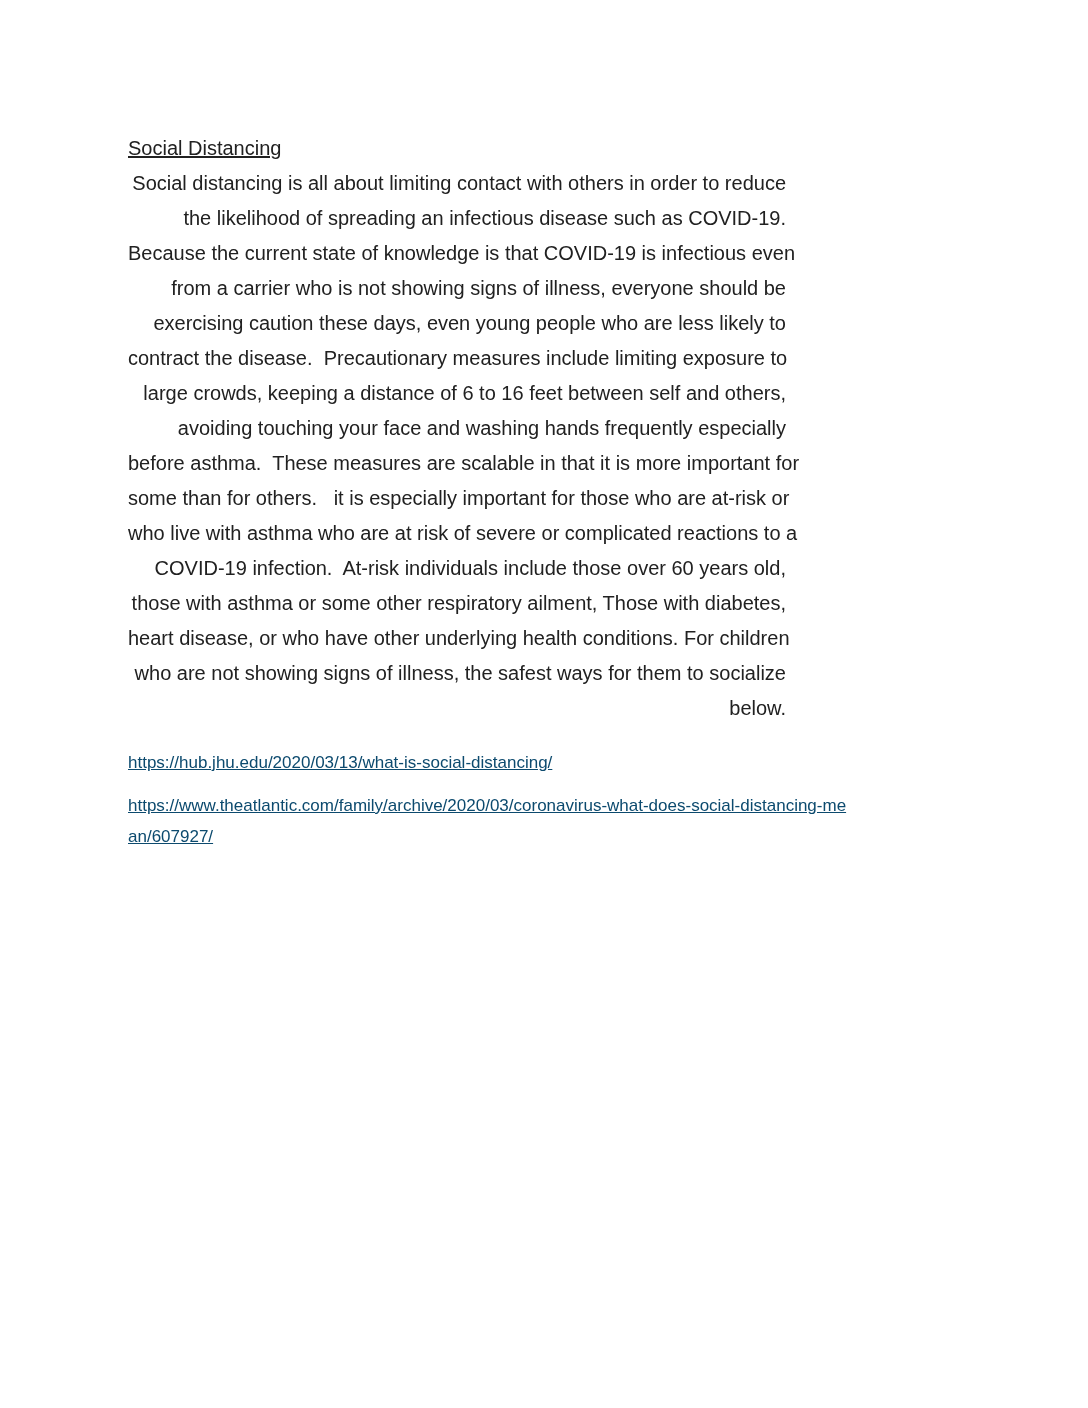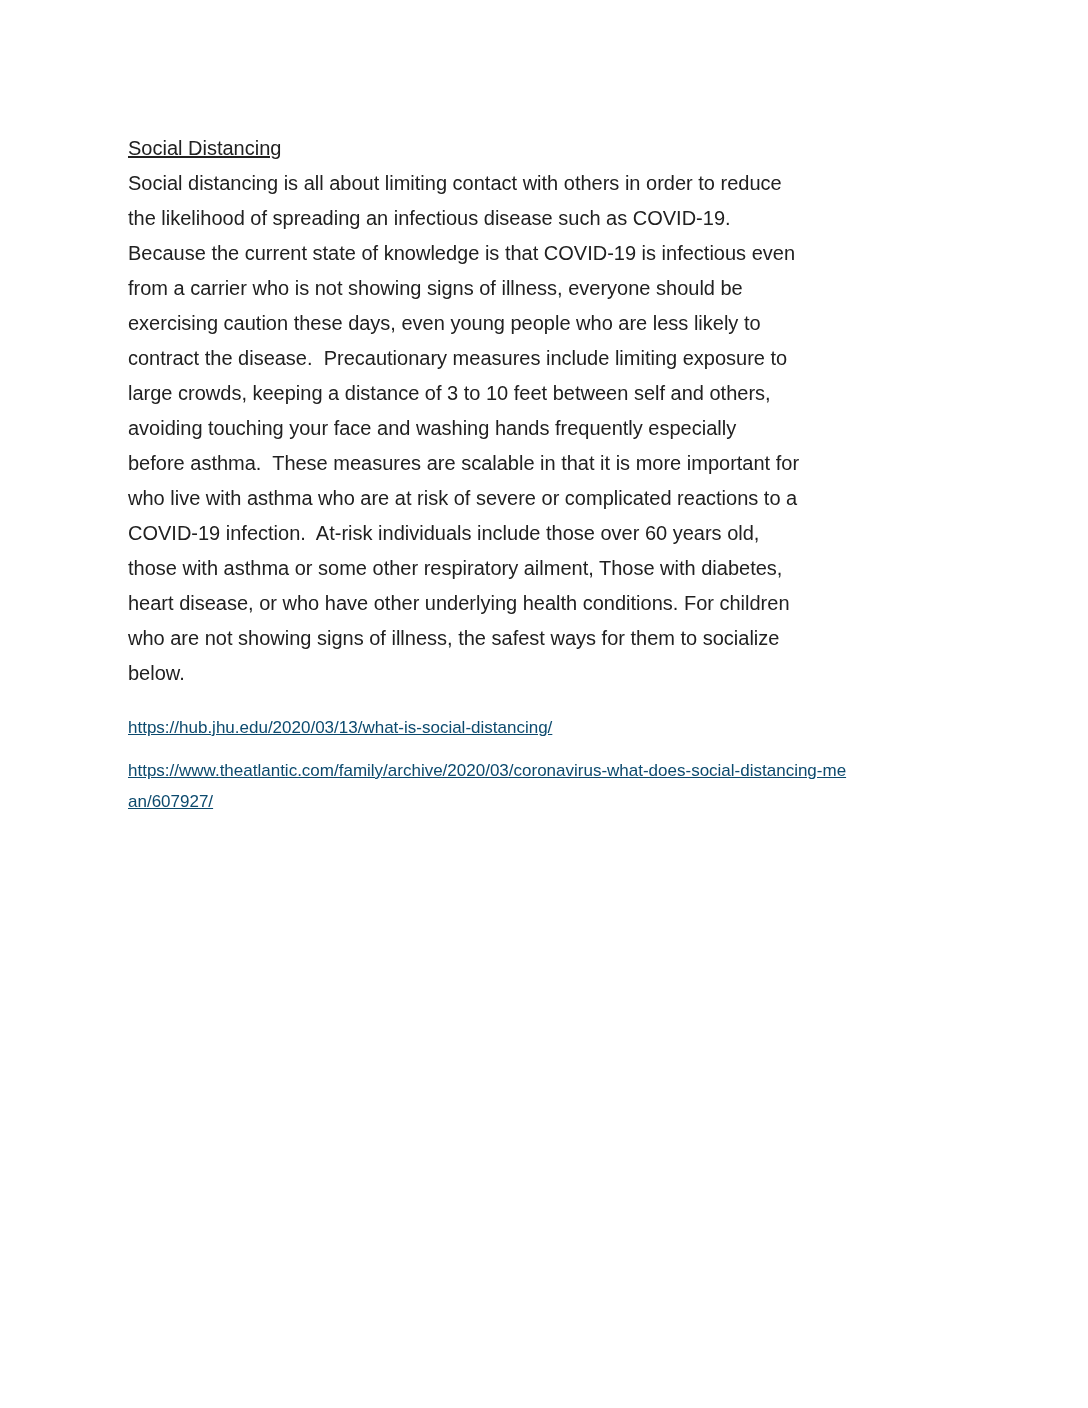"Social distancing is all about" .paragraph { text-align: none -> right }
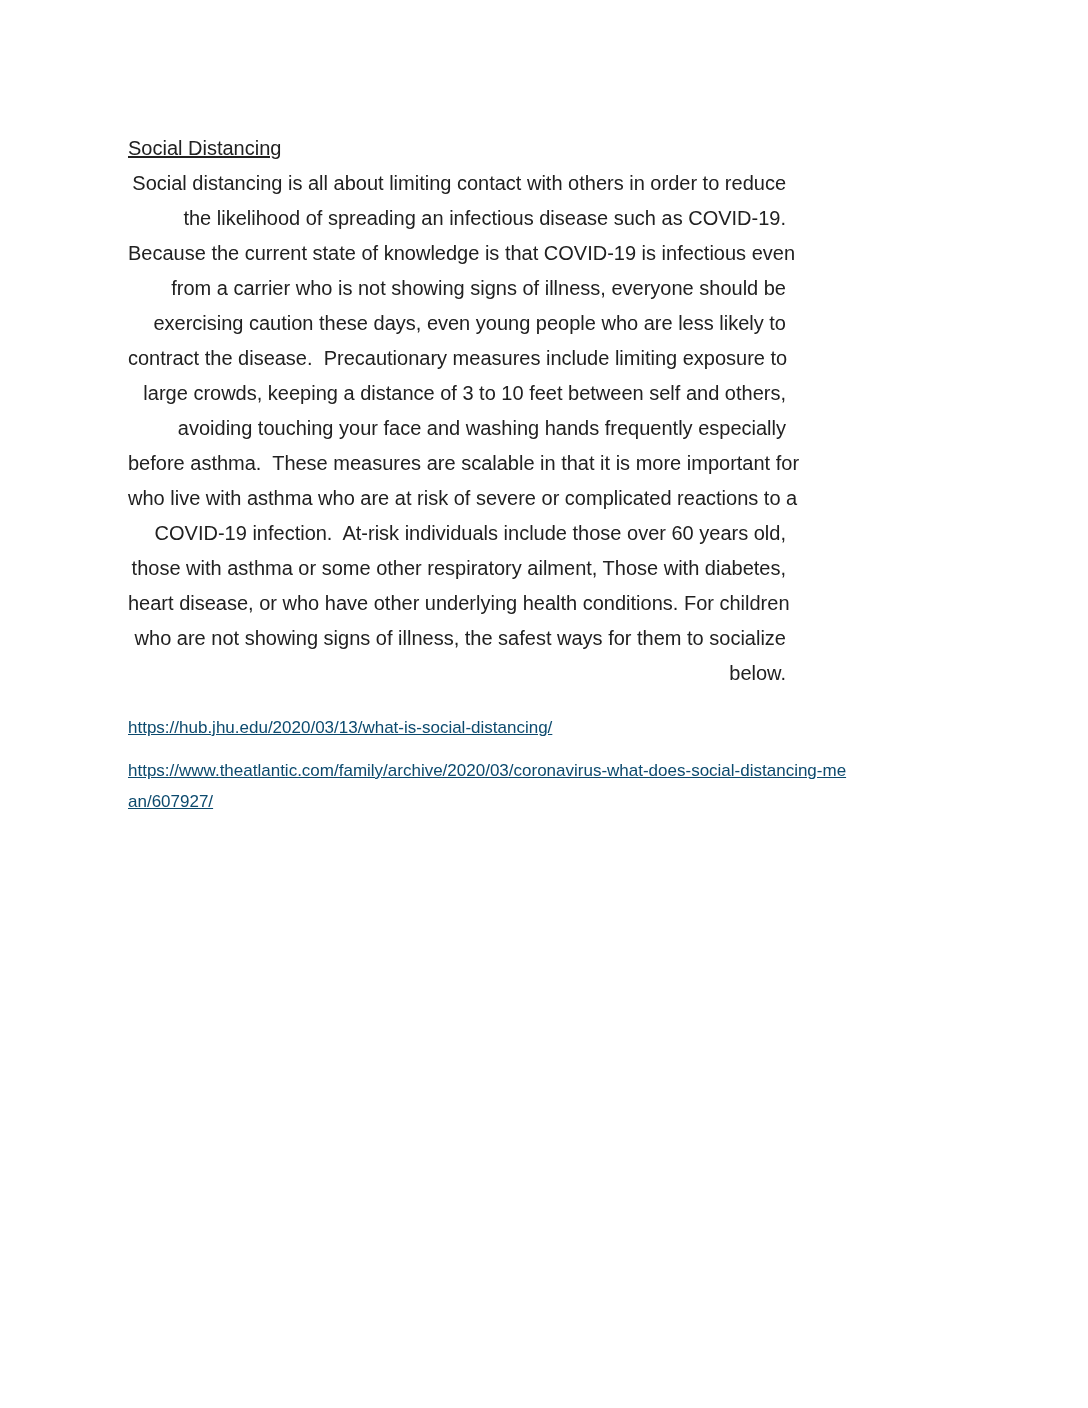"large crowds, keeping a distance" div.line { text: 3 to 10 -> 6 to 16 }
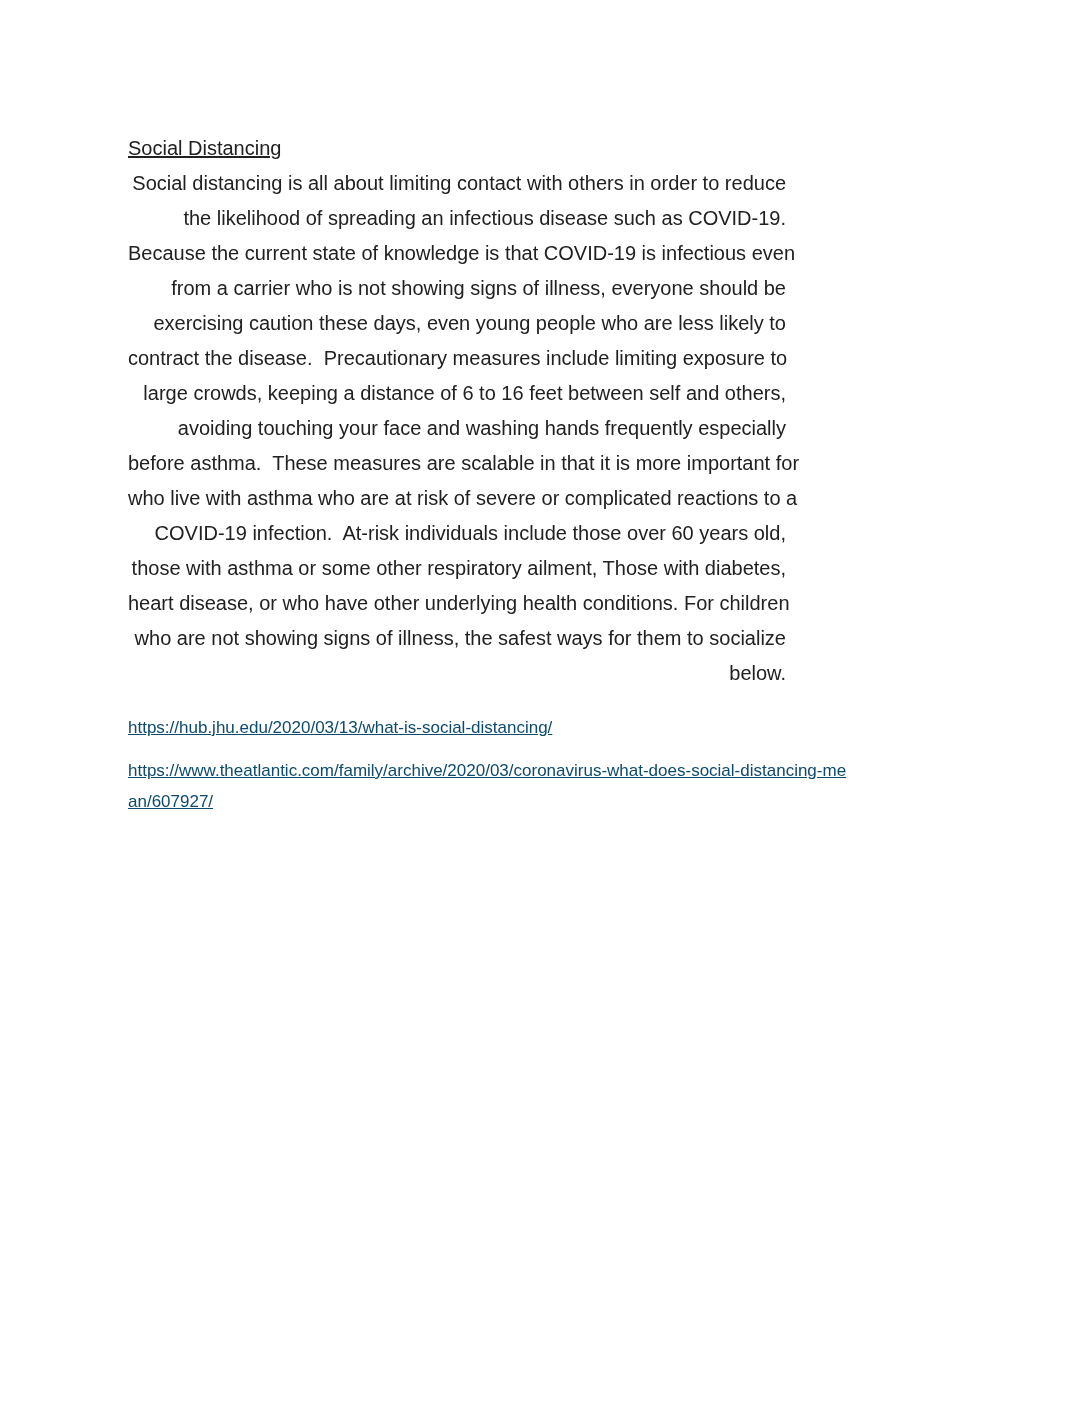"some than for others. it" div.line { html: none -> <div>some than for others. it is especially important for those who are at-risk or</div> }
